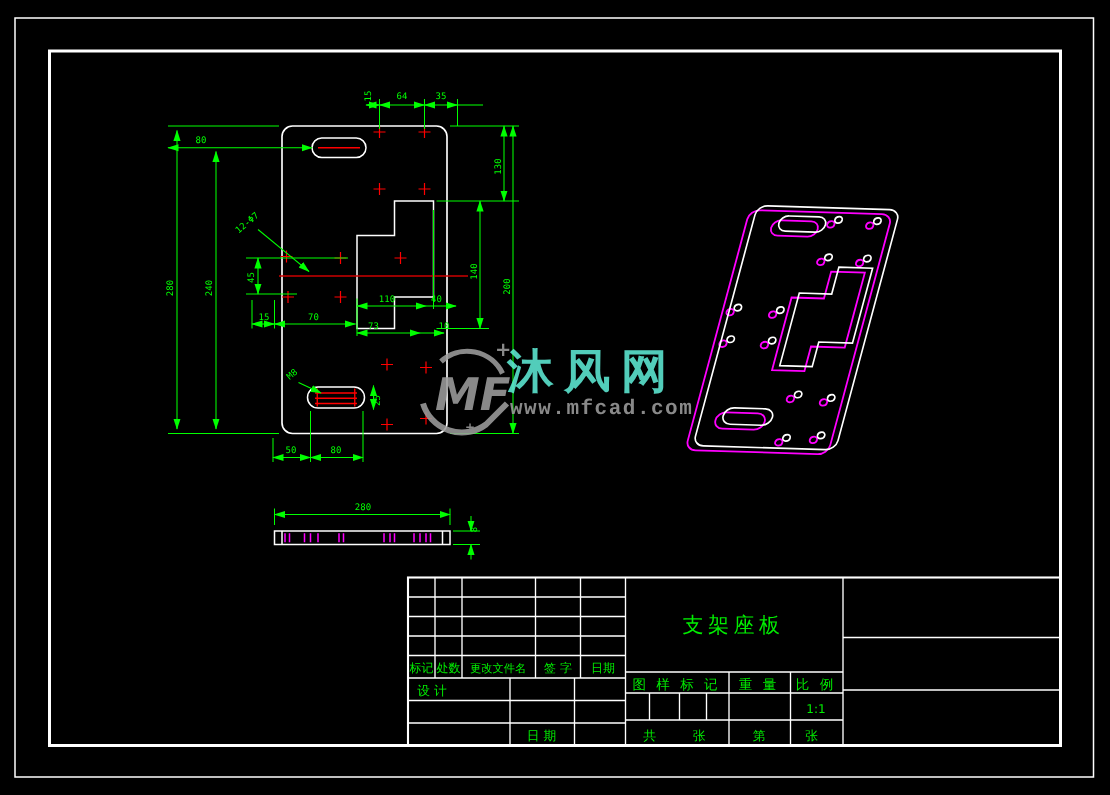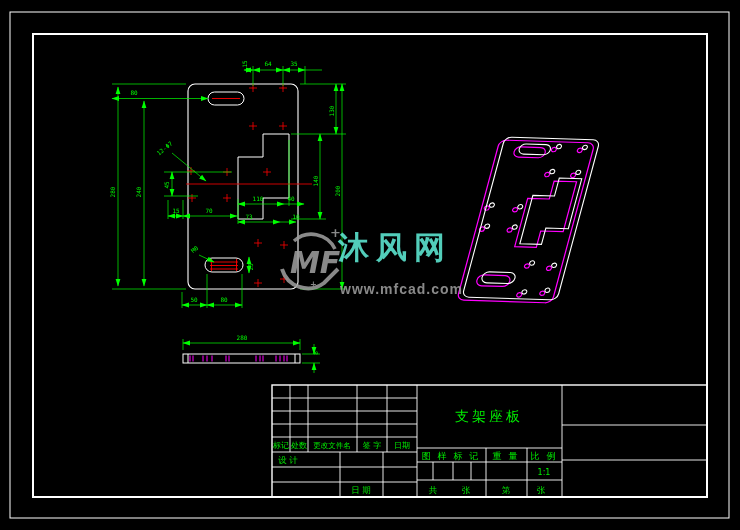"www.mfcad.com" #watermark .wm-url { font-family: Liberation Sans, sans-serif -> Liberation Mono, monospace; margin-top: 16px -> none }
